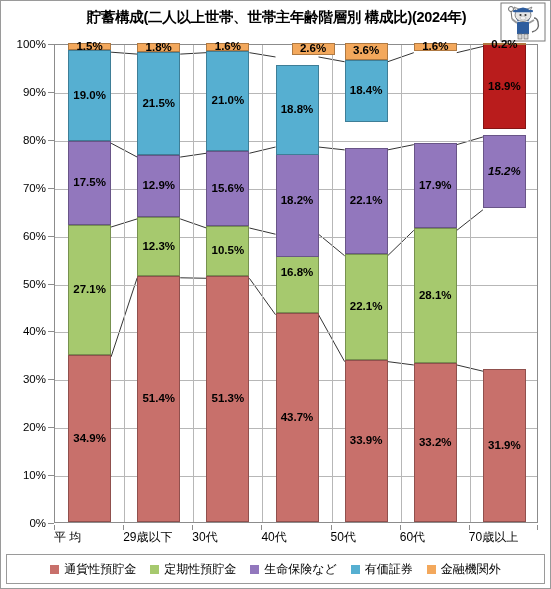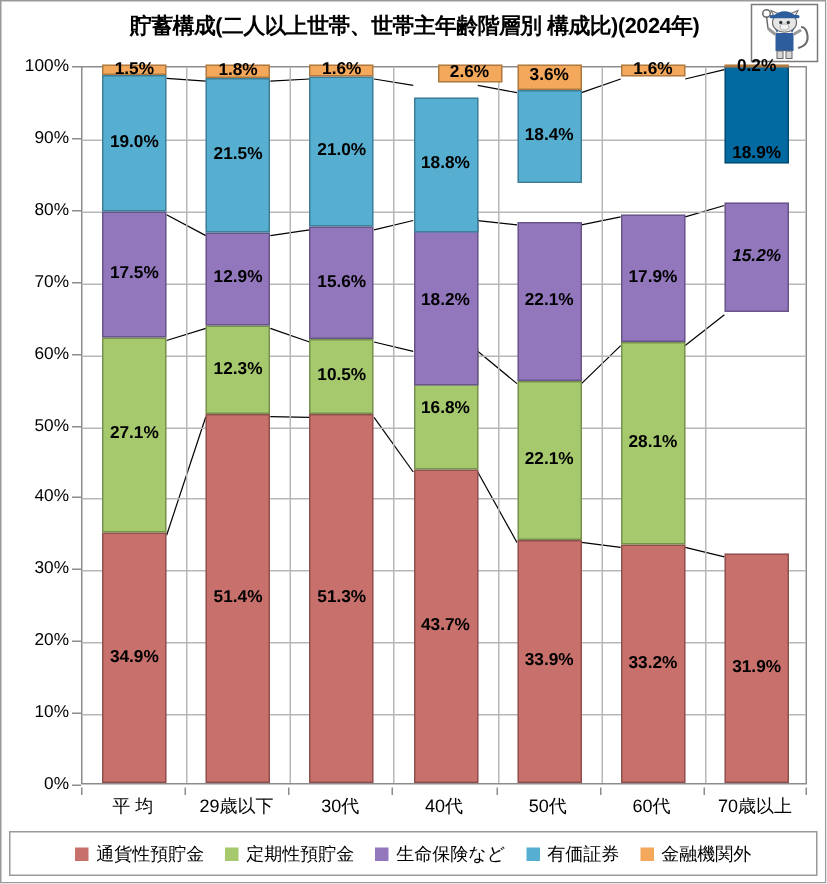"18.9%" div.seg { align-items: flex-end -> none; background: #0369a1 -> #b91c1c; height: 65px -> 85px }
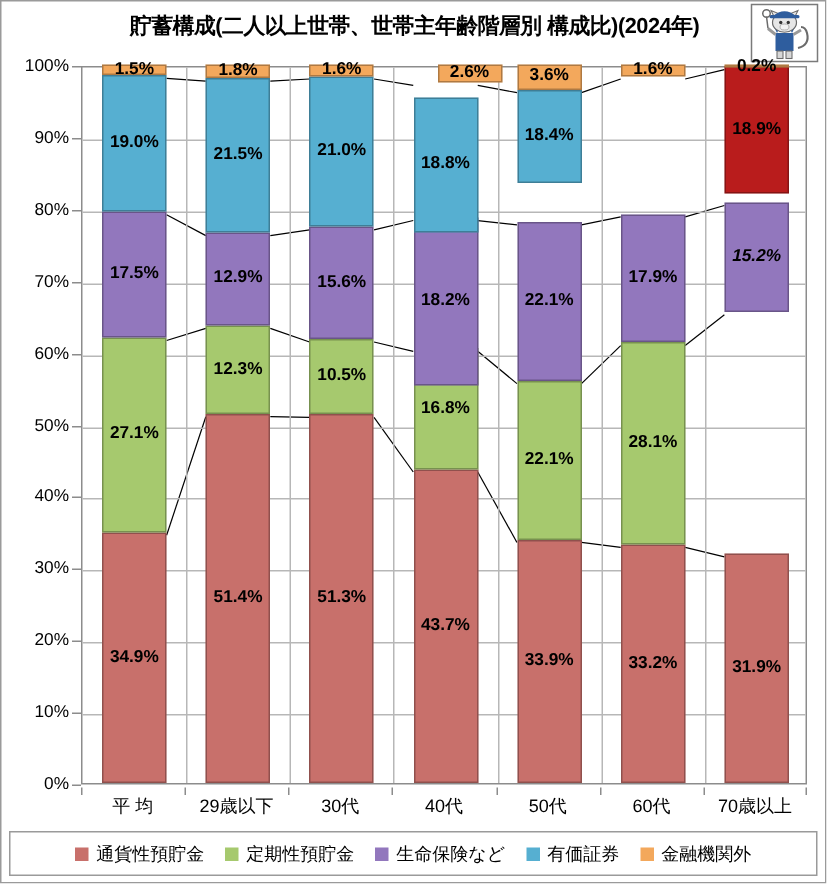"平 均" .xtick-label { text-align: center -> left }
